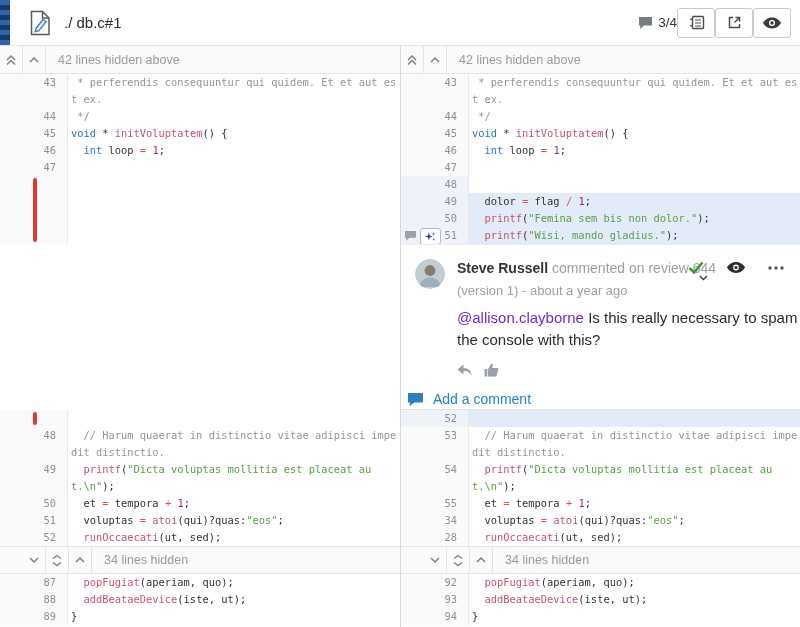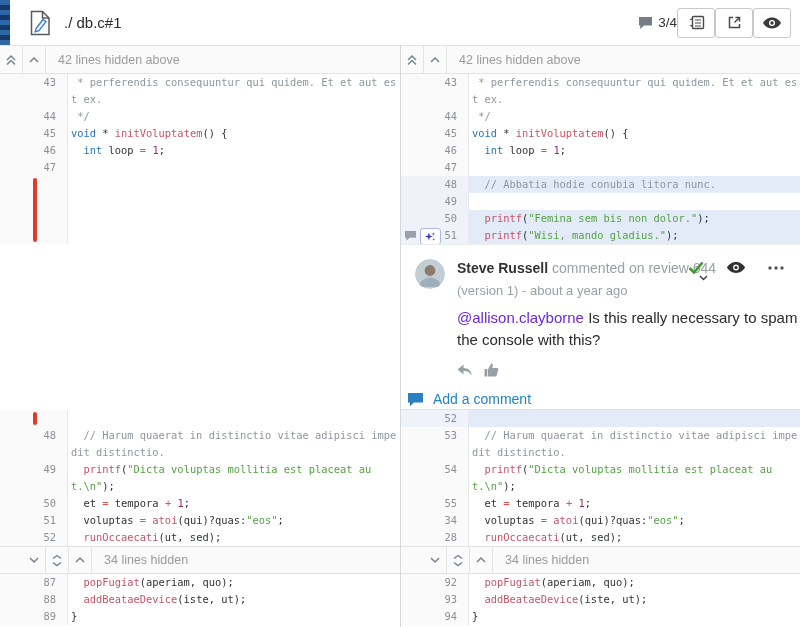"// Abbatia hodie conubia litora" div.code-cell { html: <div><span> </span><span>// Abbatia hodie conubia litora nunc.</span></div> -> none }
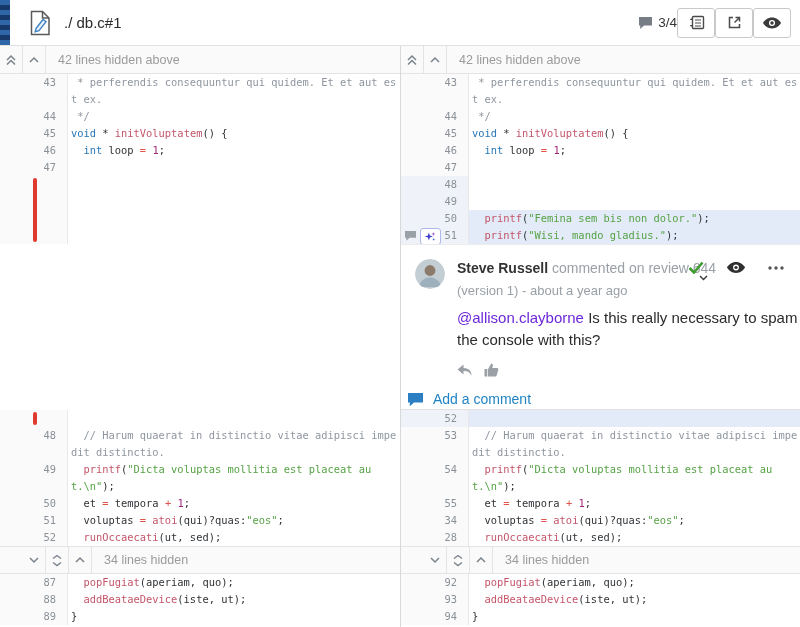"dolor = flag / 1;" div.code-cell { html: none -> <div><span> dolor </span><span>=</span><span> flag </span><span>/</span><span> </span><span>1</span><span>;</span></div> }
